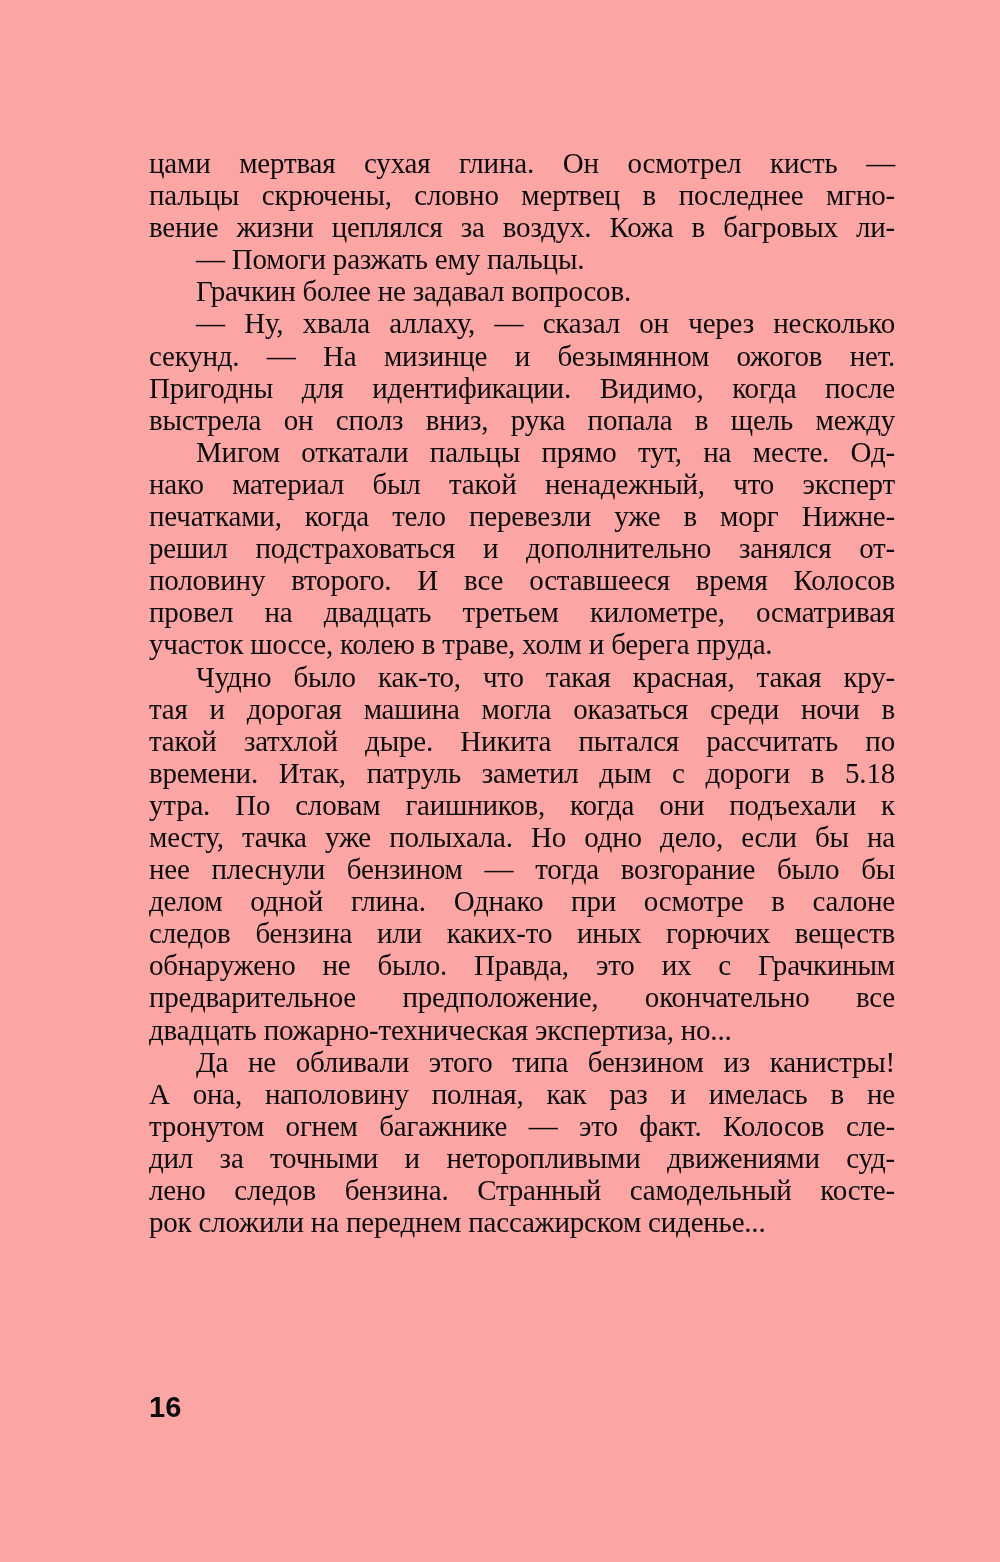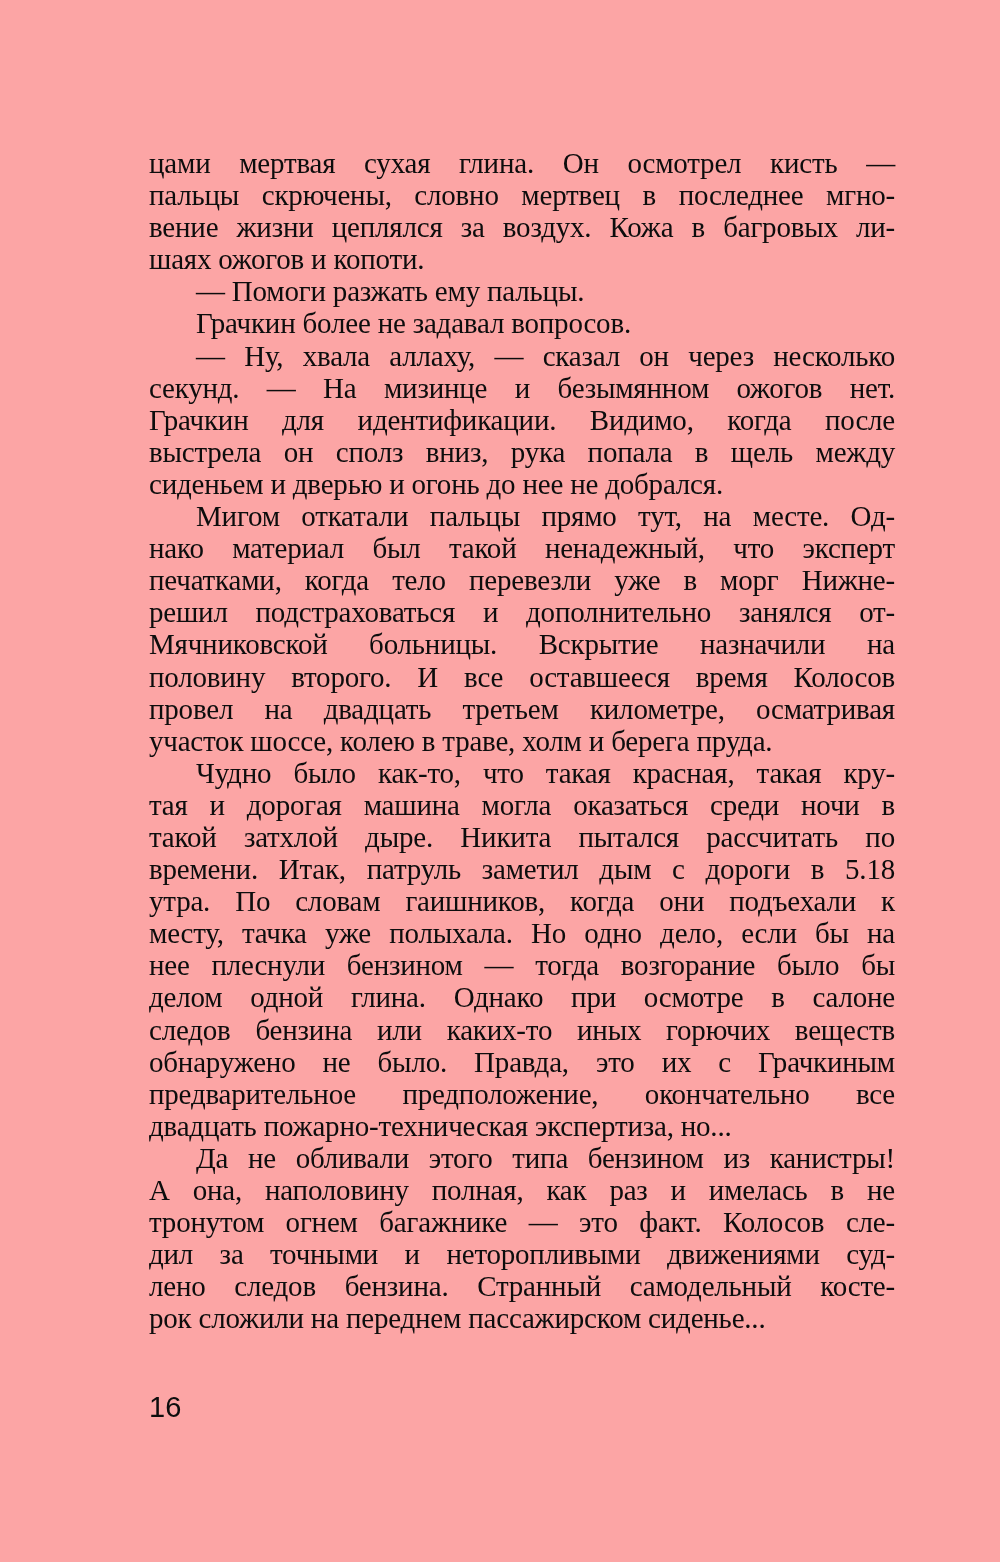"шаях ожогов и копоти." div.line { html: <div>шаях ожогов и копоти.</div> -> none }
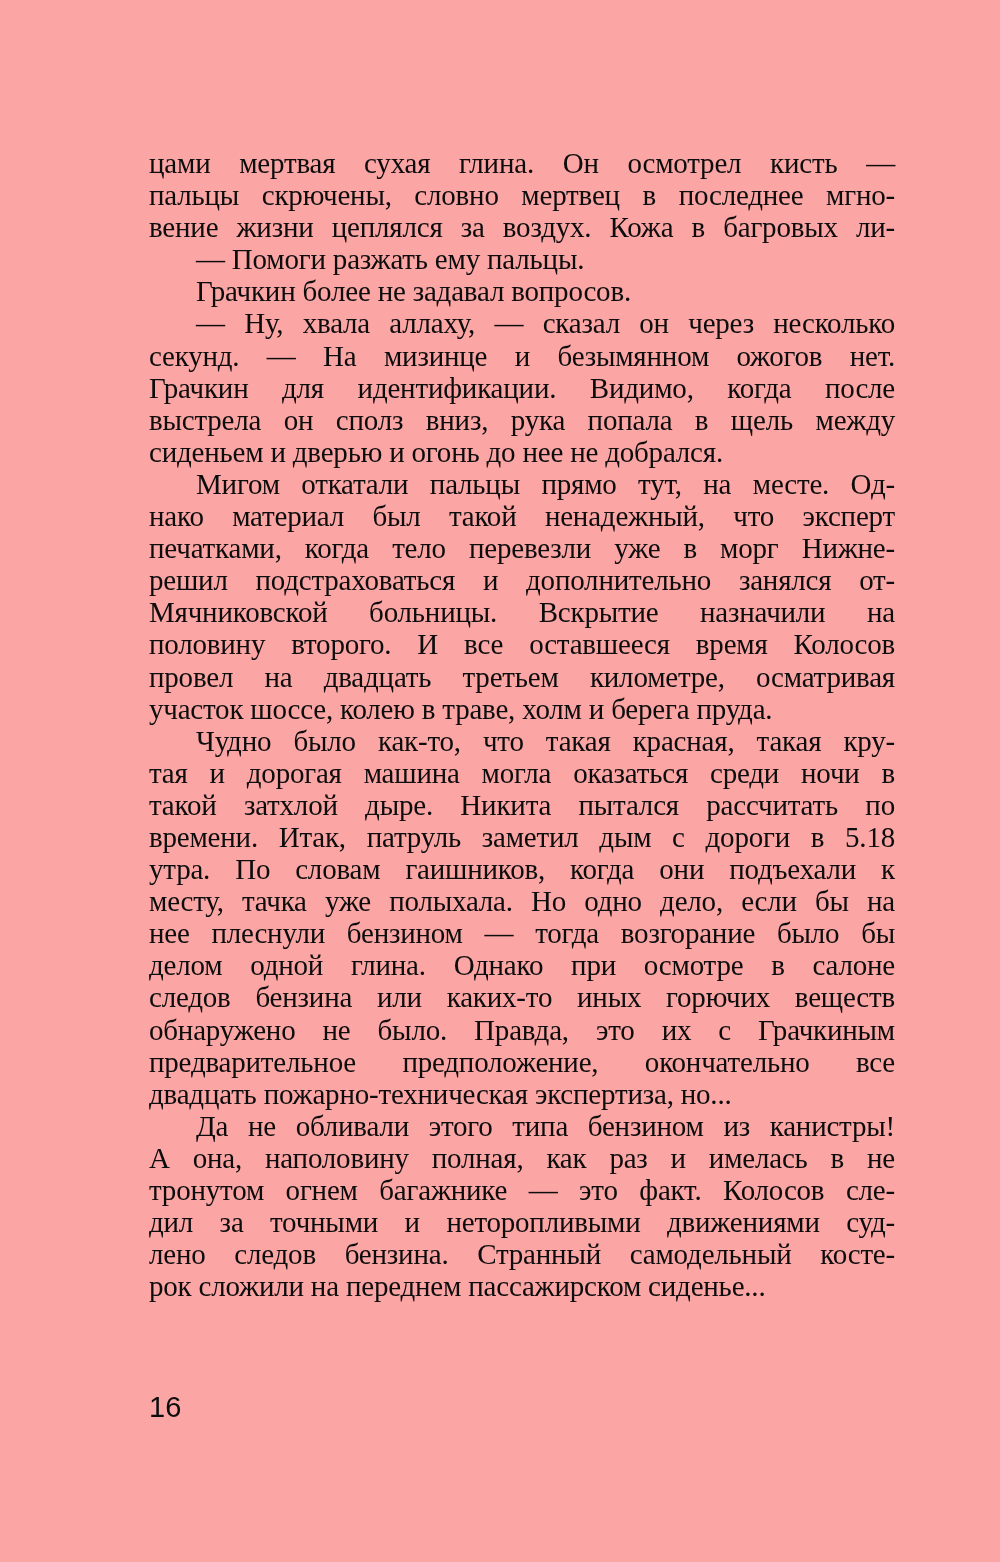"Грачкин для идентификации. Видимо, когда" div.line { text: Грачкин -> Пригодны }
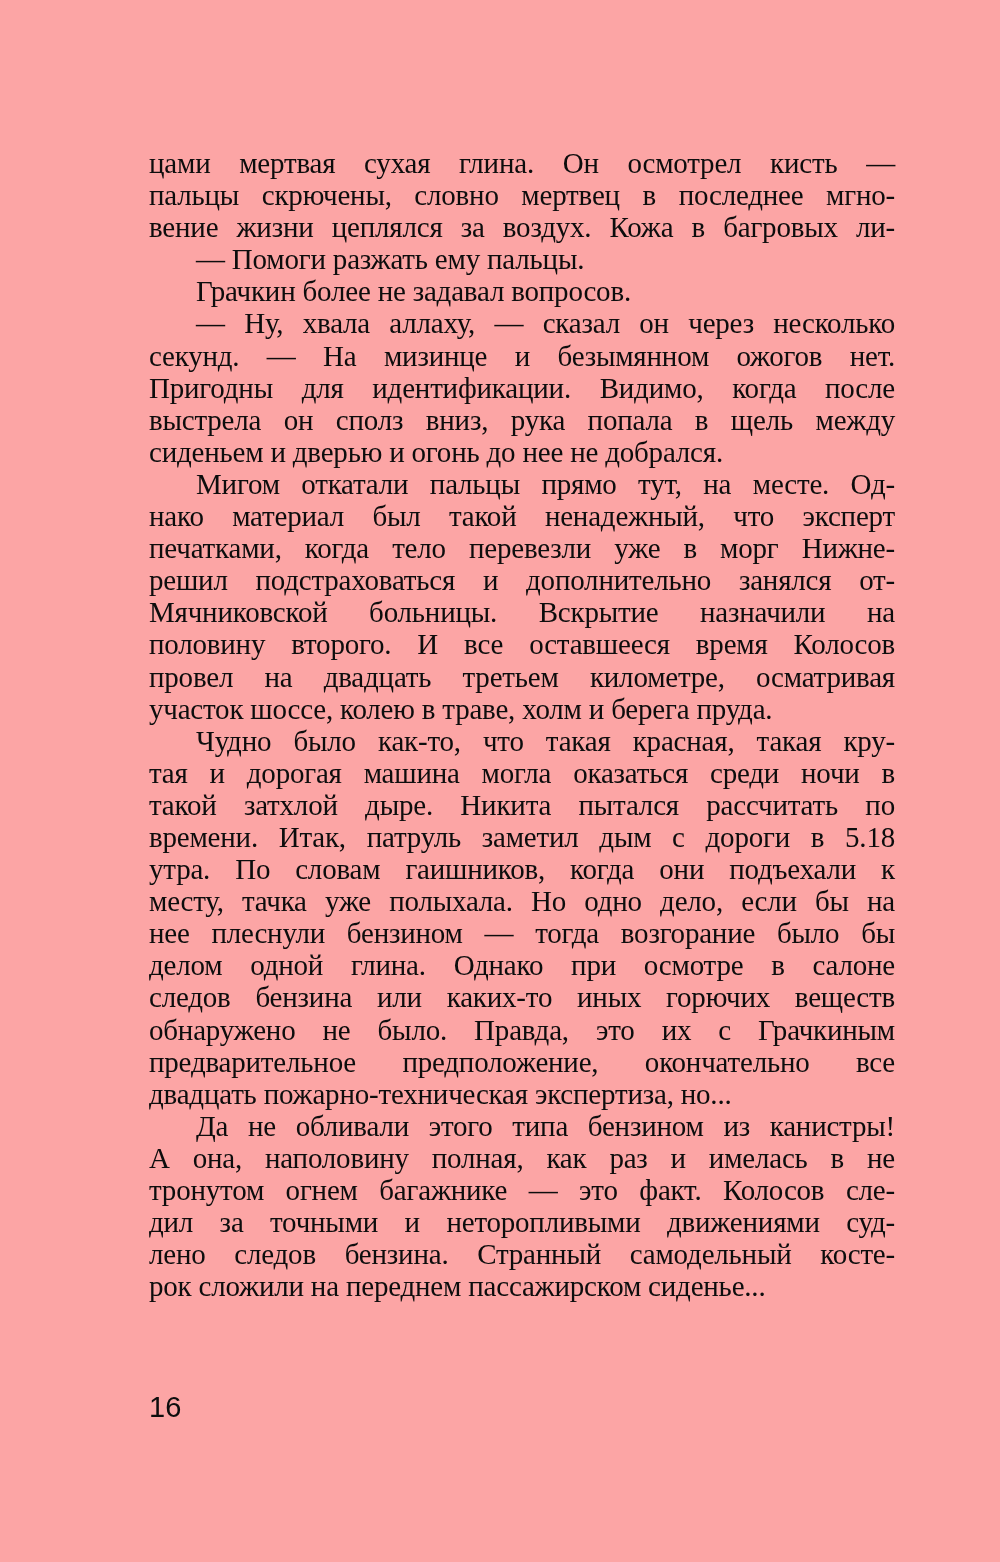"сиденьем и дверью и огонь" div.line { html: <div>сиденьем и дверью и огонь до нее не добрался.</div> -> none }
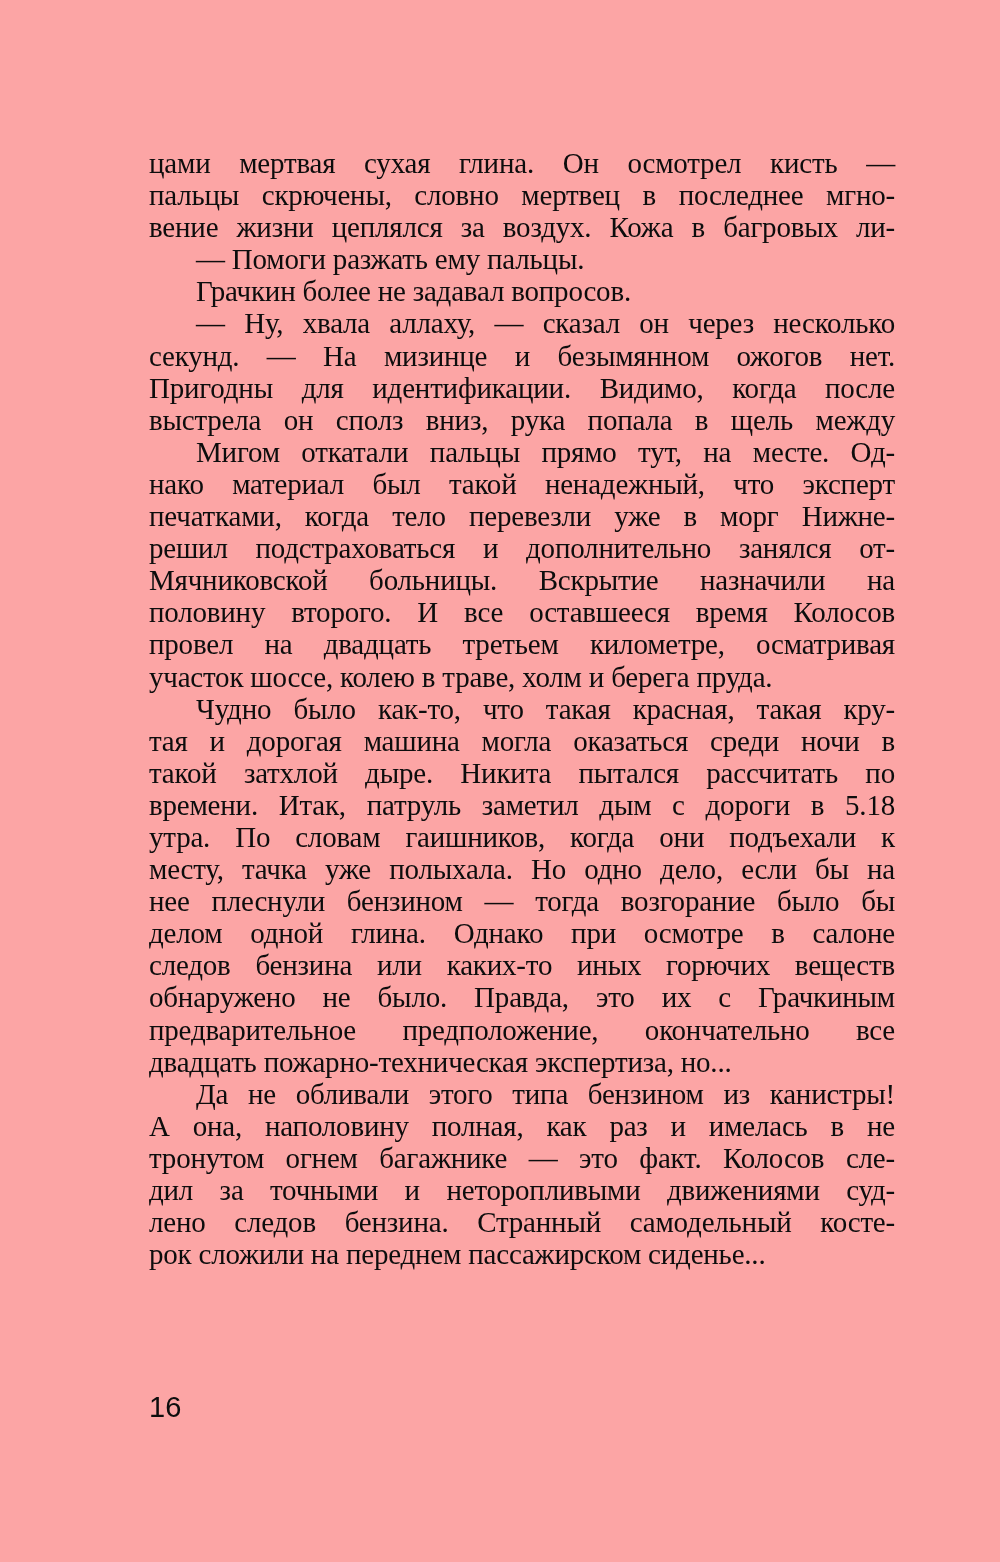"Мячниковской больницы. Вскрытие" div.line { html: <div>Мячниковской больницы. Вскрытие назначили на</div> -> none }
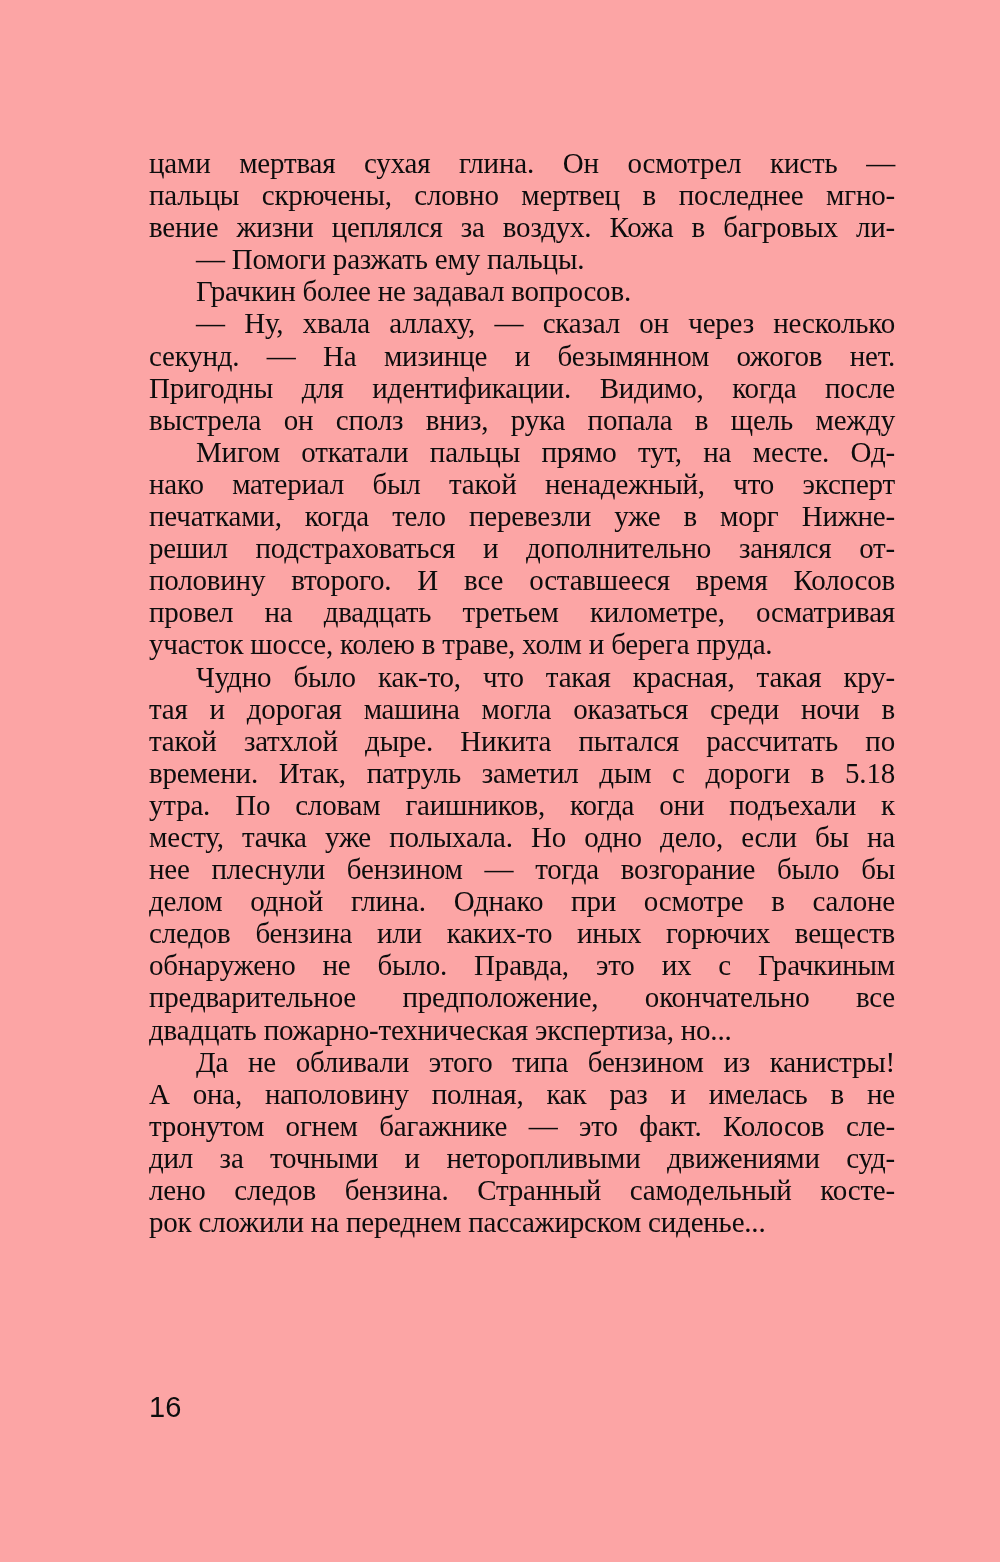"16" .page-number { font-weight: 400 -> 700 }
